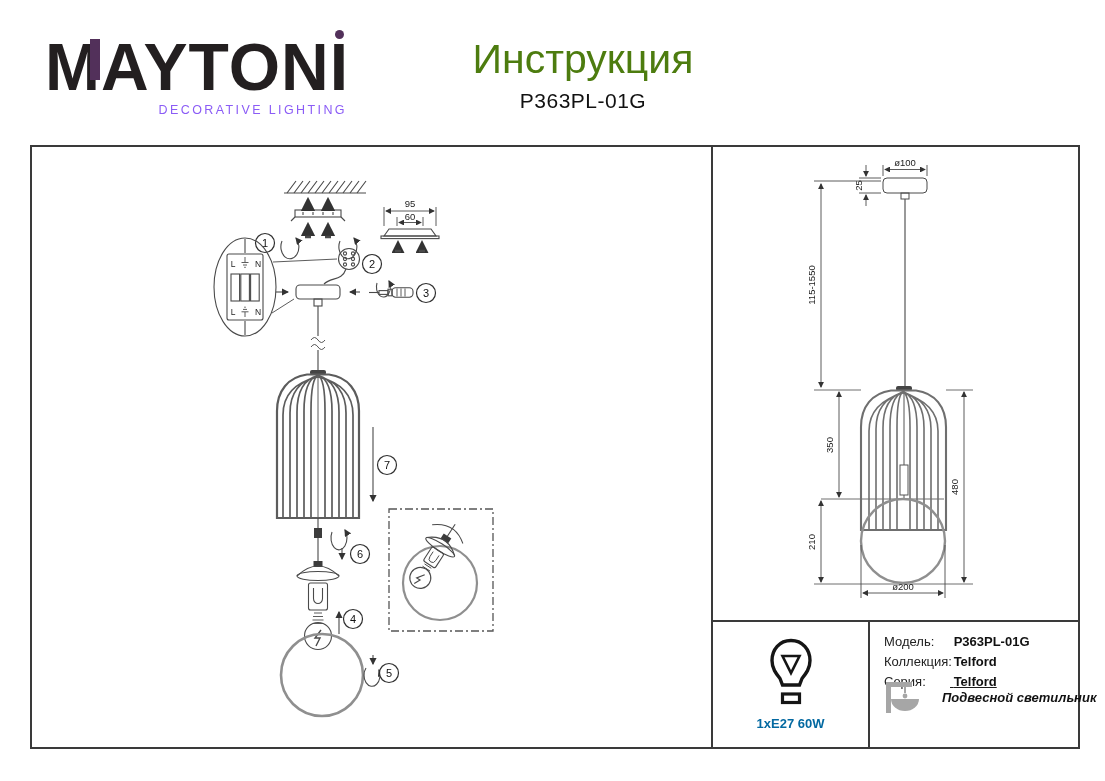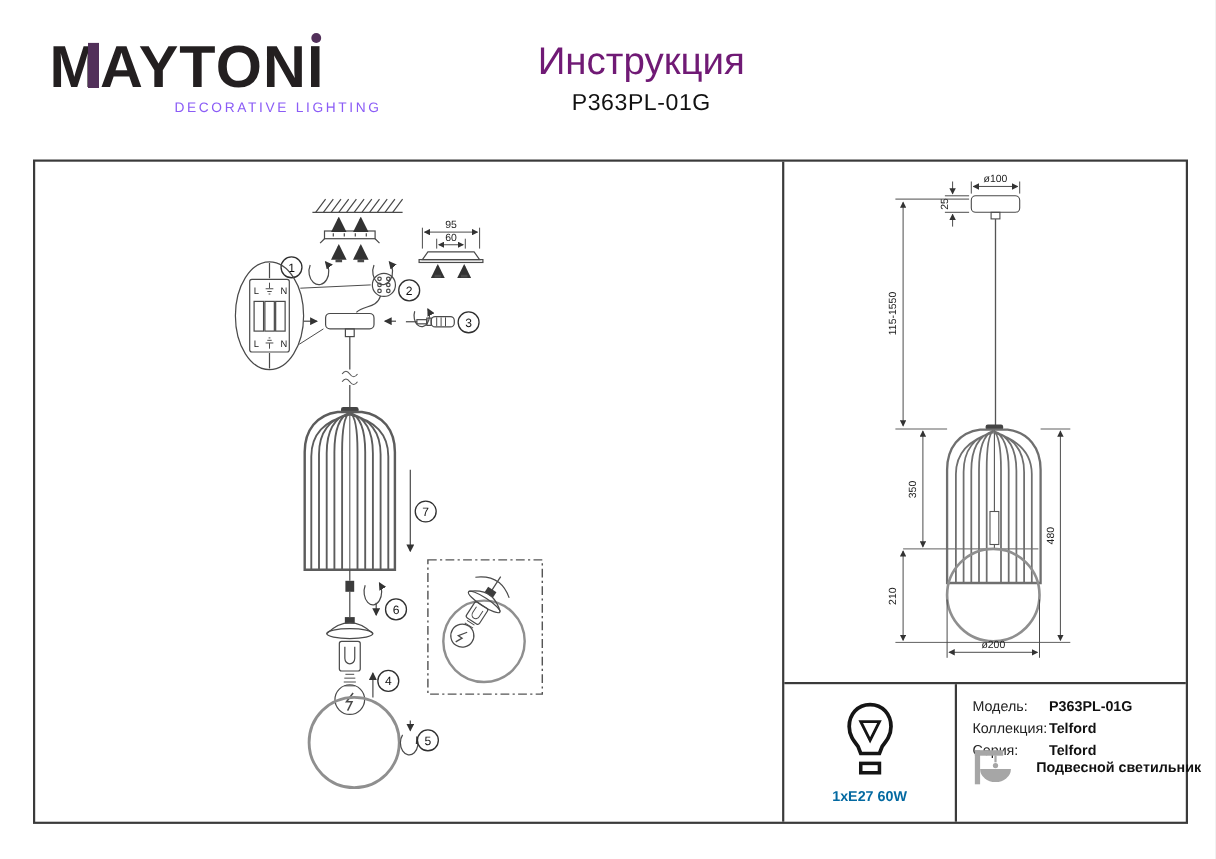"MAYTONI" .logo { font-size: 54px -> 66px }
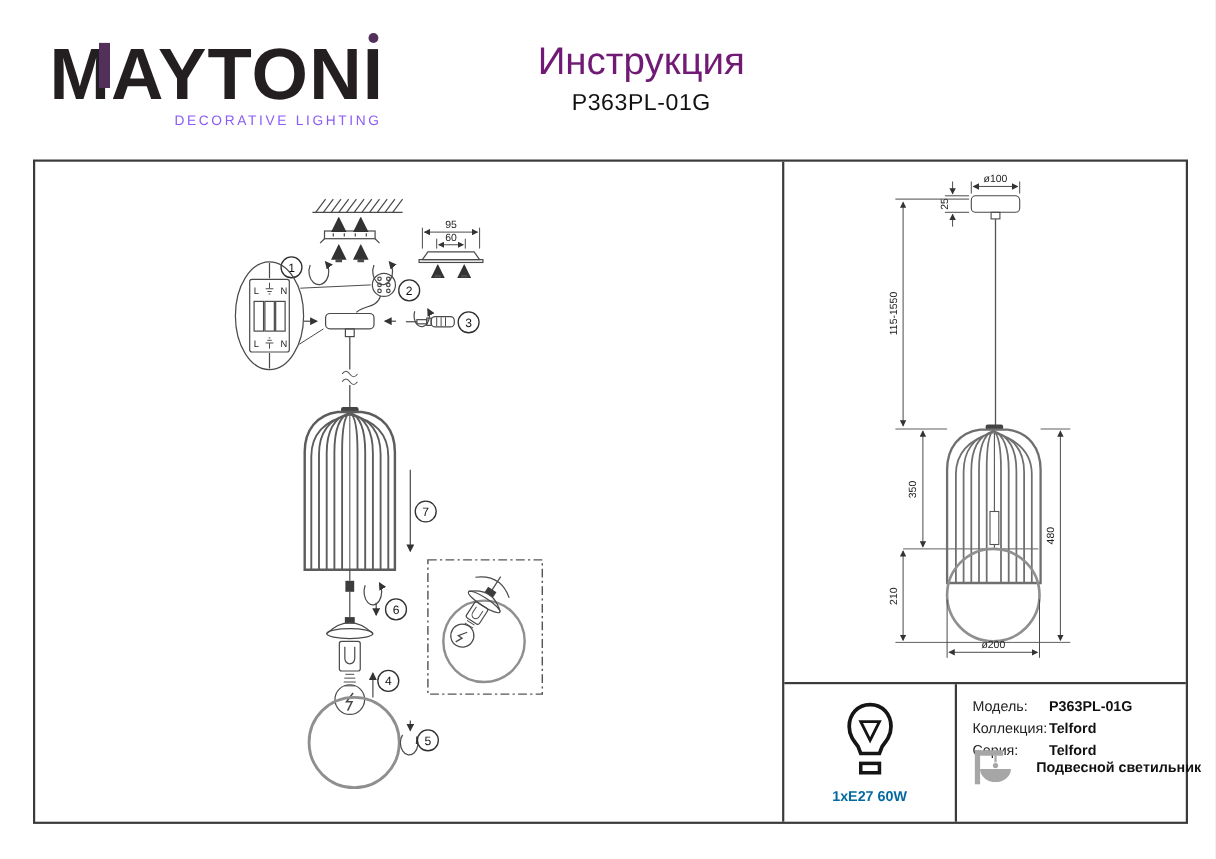"Инструкция" .doc-title { color: #701a75 -> #4d7c0f; font-size: 35px -> 41px }
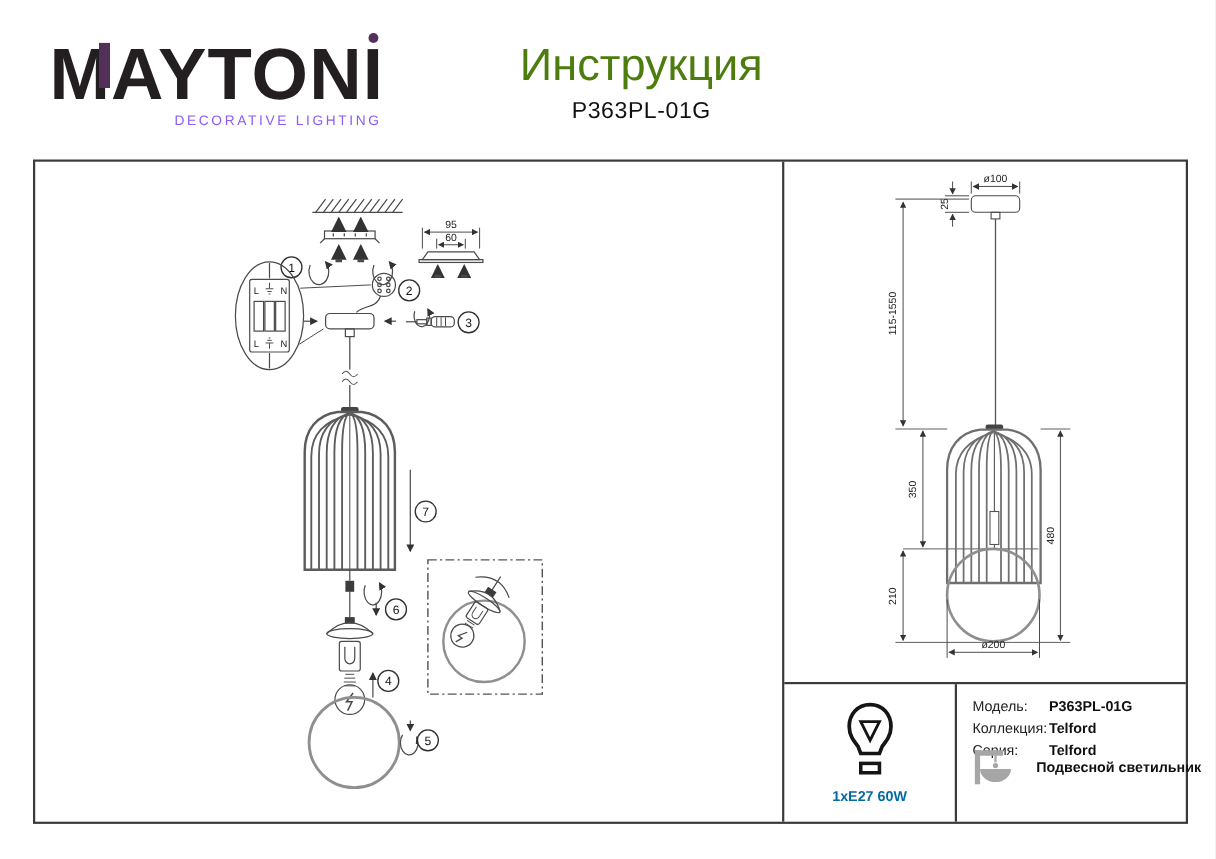"Серия: Telford" .row-2 { text-decoration: none -> underline }
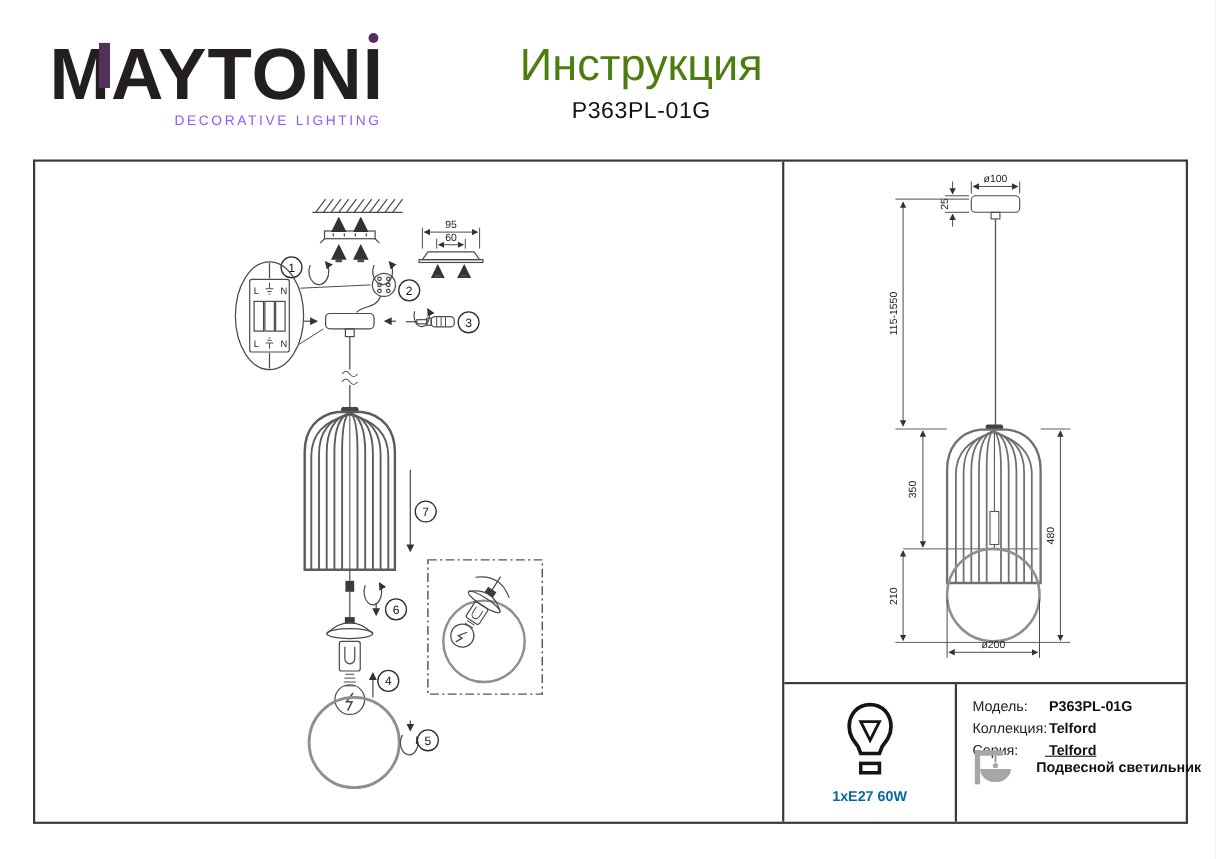"Подвесной светильник" .row-3 { font-style: none -> italic }
